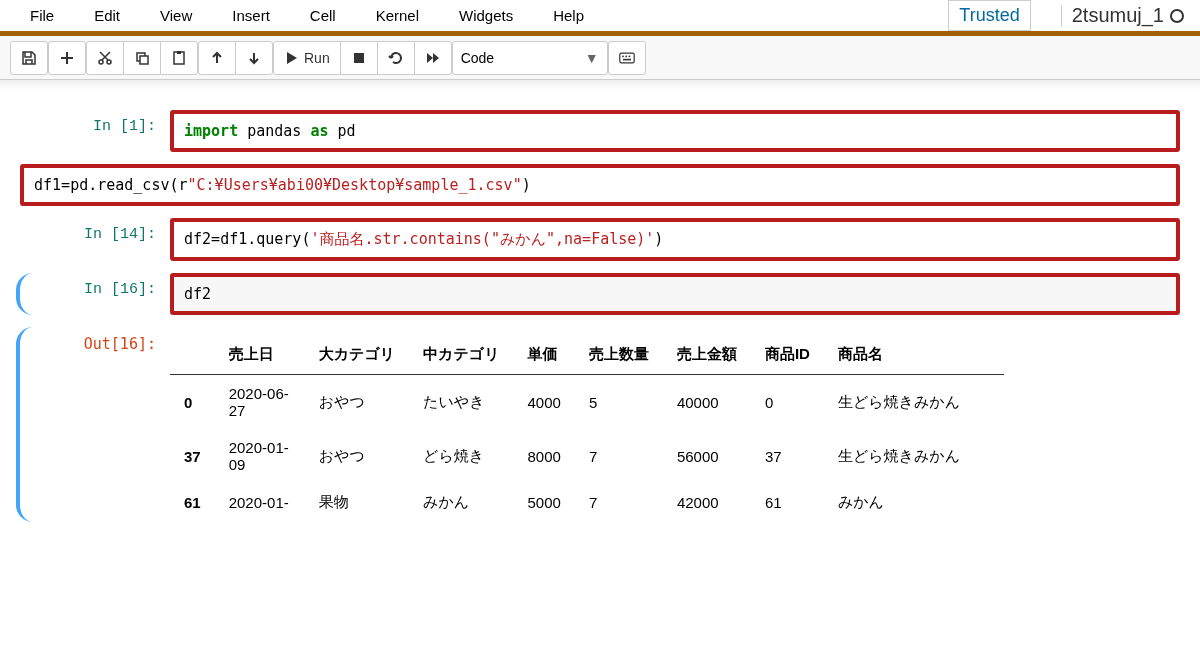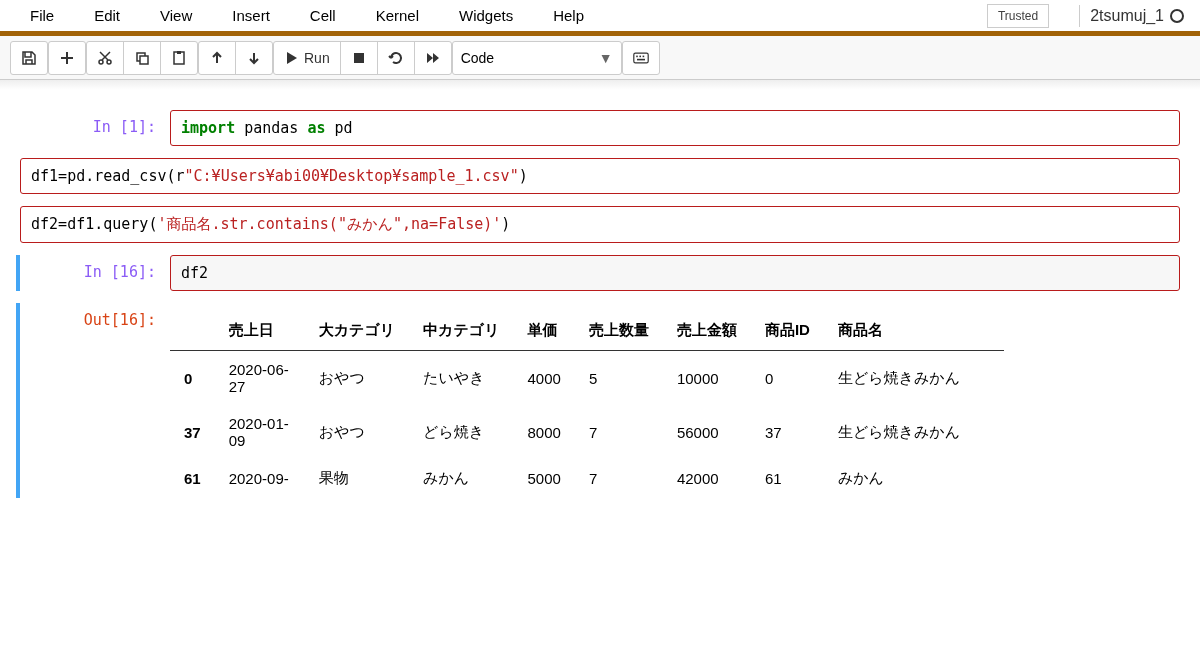"Trusted" .trusted { color: #404040 -> #0369a1; font-size: 12px -> 18px }
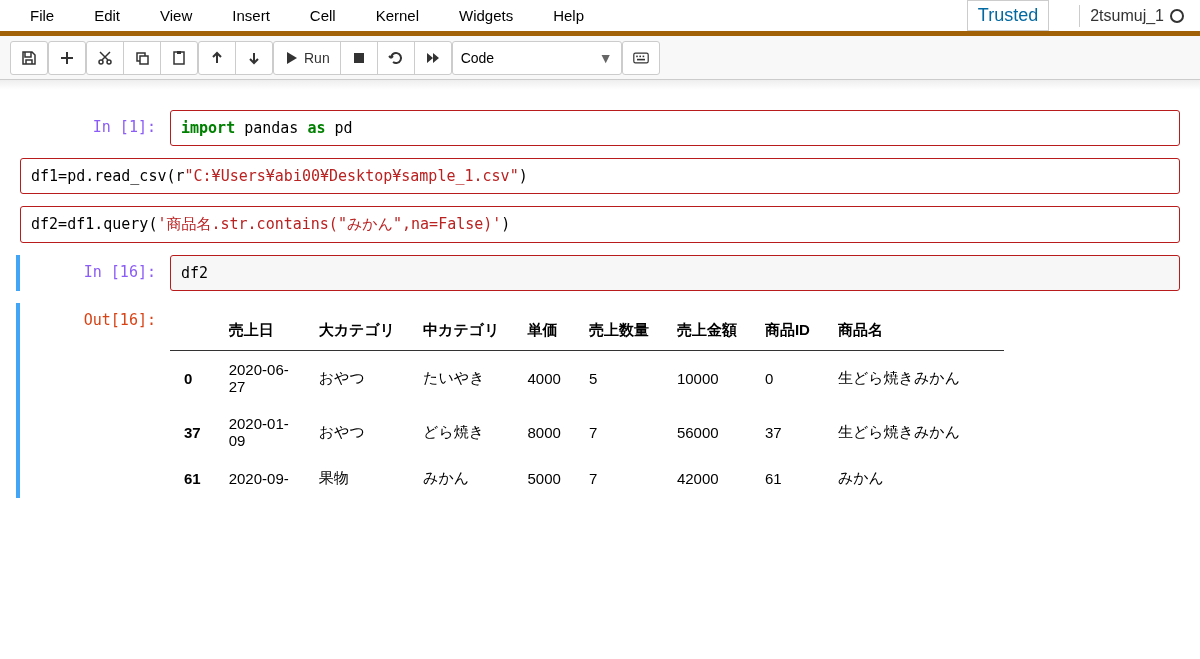"2tsumuj_1" .kernel-name { font-size: 16px -> 20px }
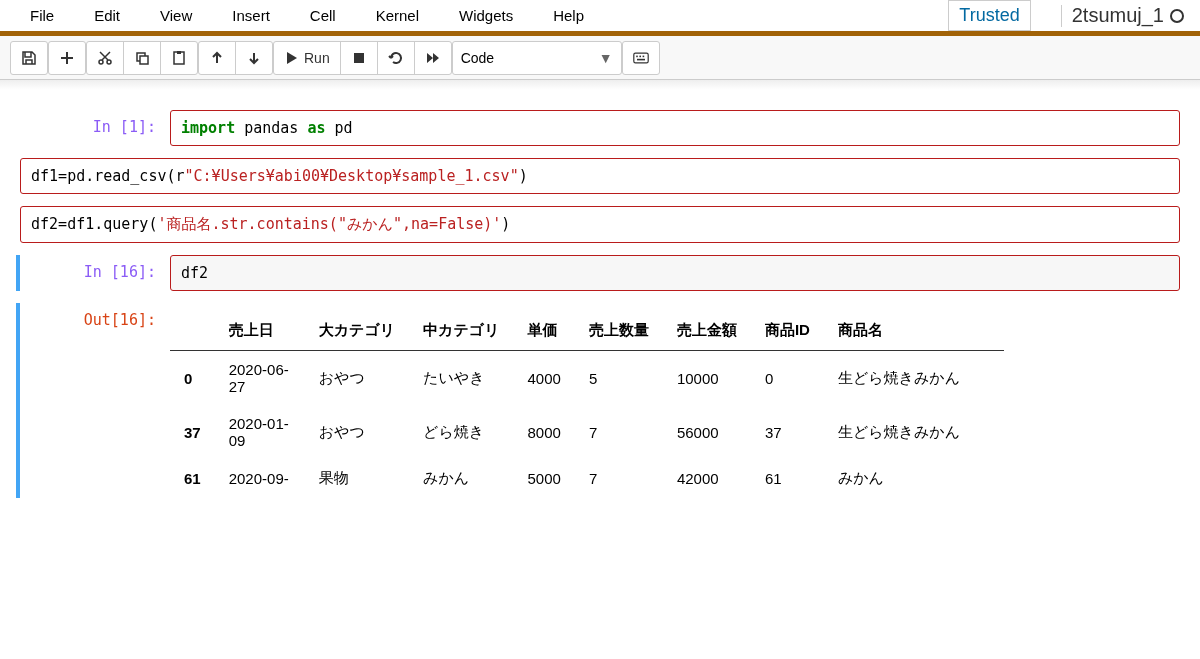"Code" .select-wrap { width: 170px -> 156px }
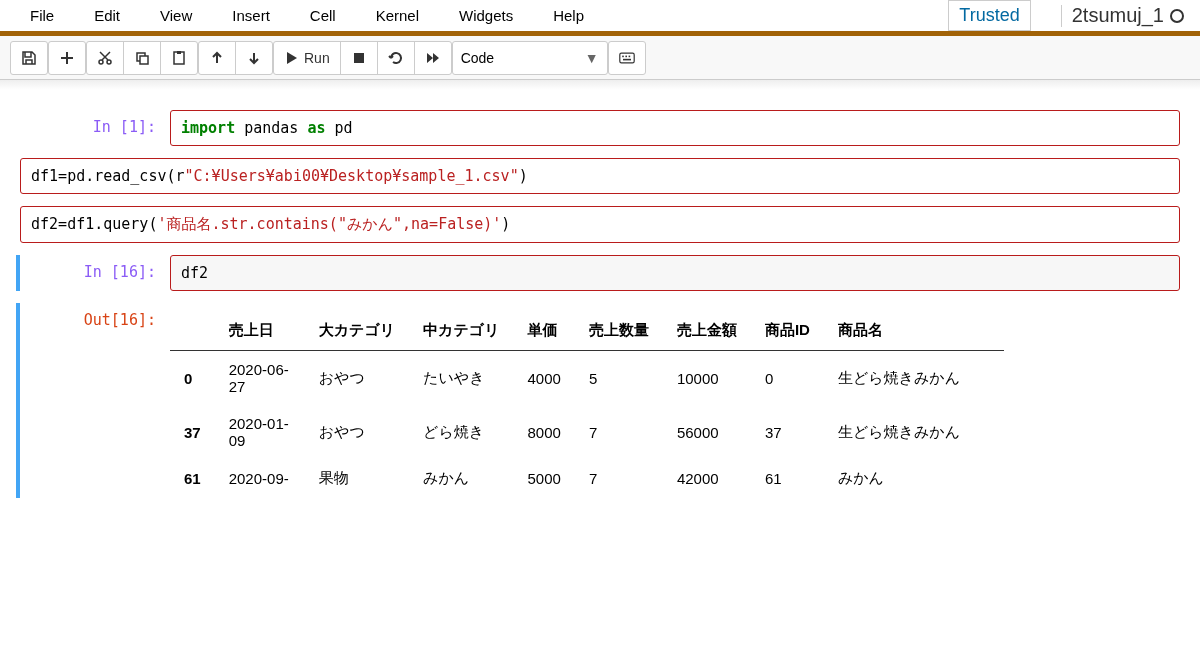"In [1]:" .in-prompt { color: #8b5cf6 -> #0f766e; font-family: none -> Liberation Mono, monospace }
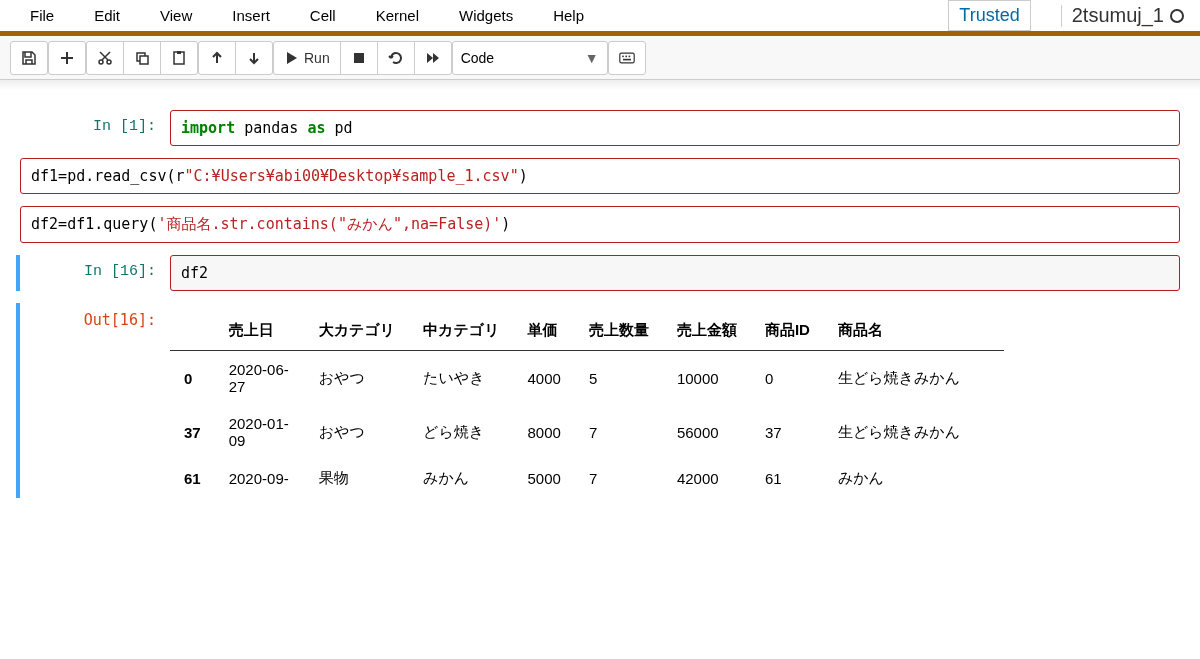"import pandas as pd" .input-area { border: 1px solid #b91c1c -> 4px solid #b91c1c }
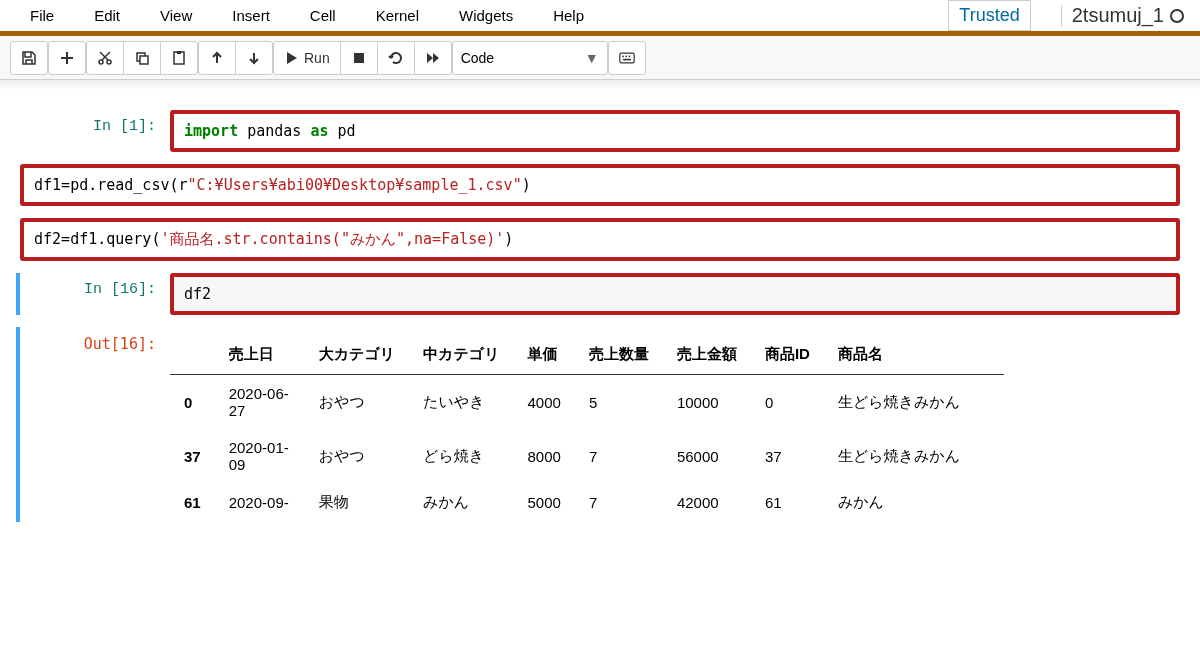"In [14]:" div.prompt { html: none -> <div>In [14]:</div> }
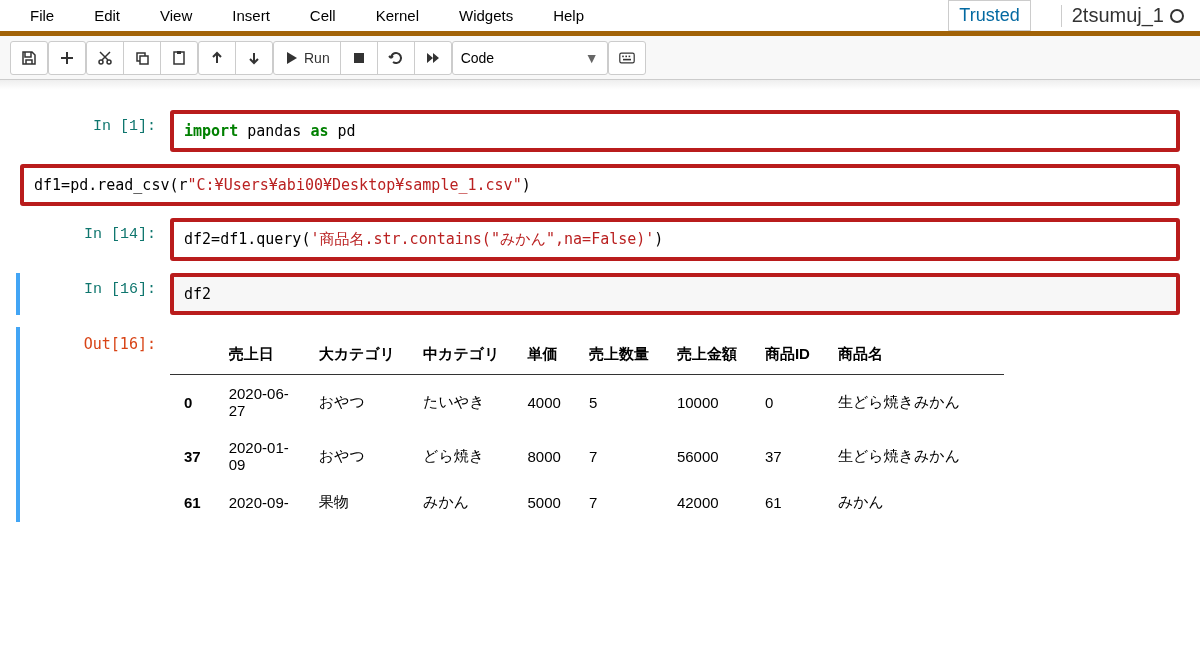"In [16]:" .cell.selected { border-radius: none -> 17px }
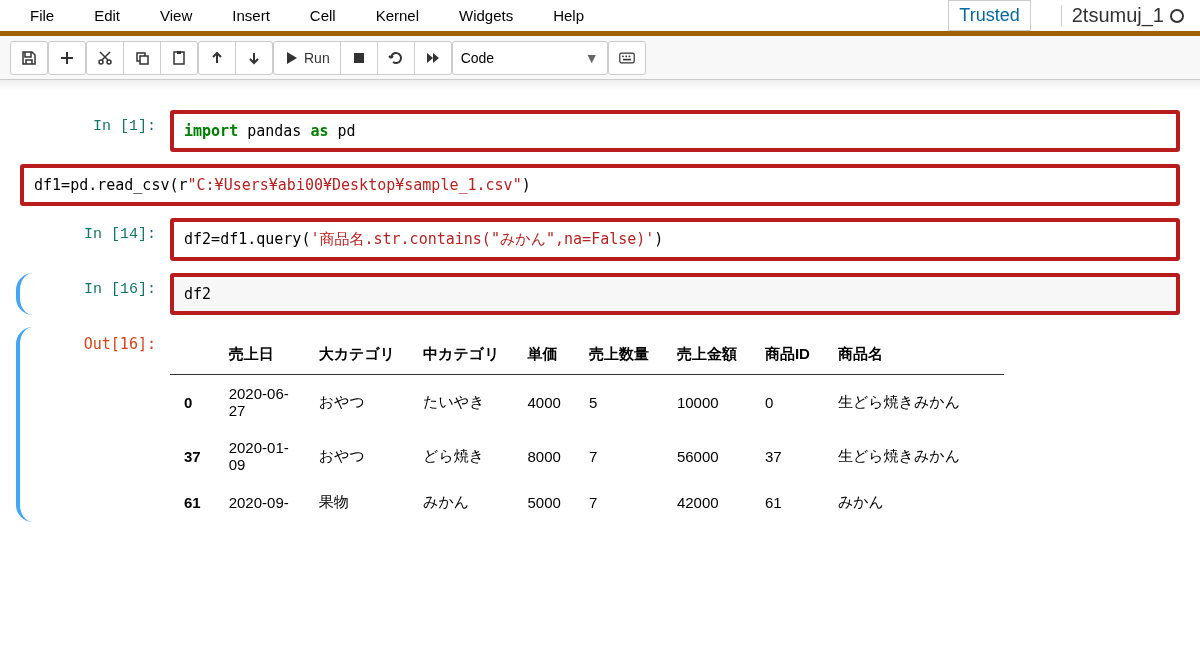"10000" td { text: 10000 -> 40000 }
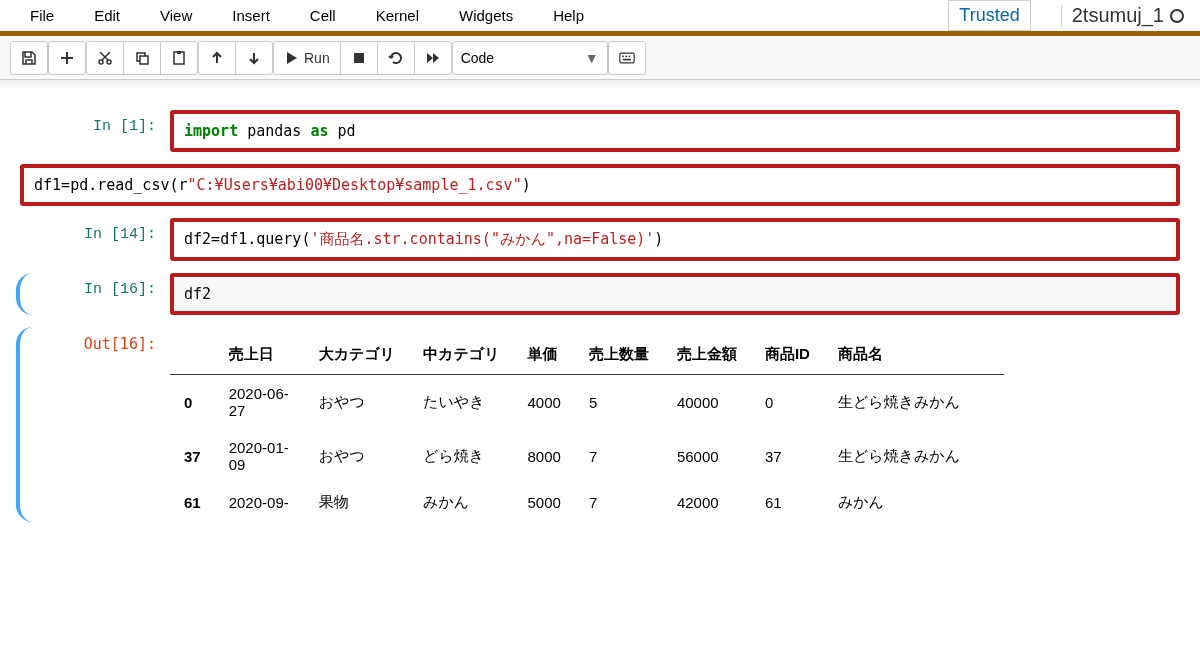"2020-09-" td { text: 2020-09- -> 2020-01- }
